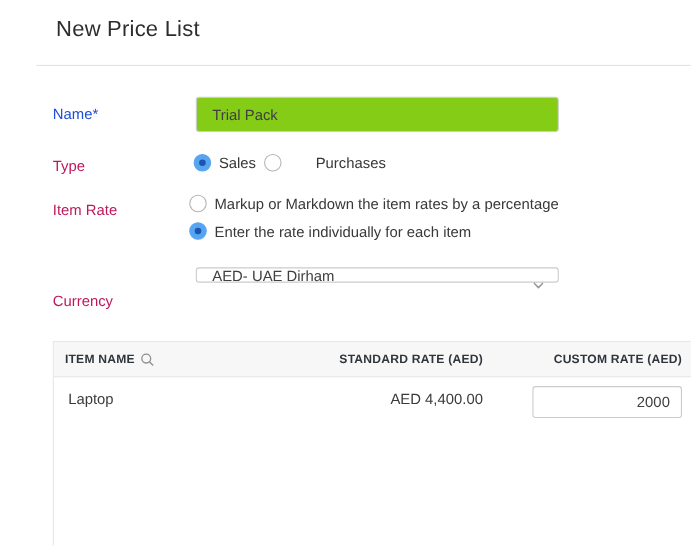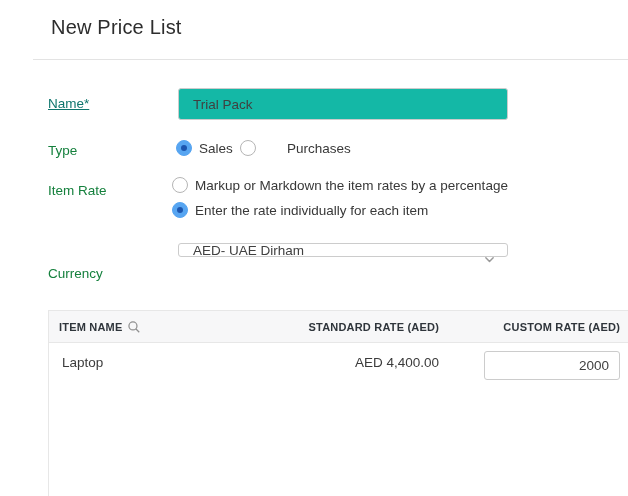"Name*" .field-label.required { color: #0f766e -> #1d4ed8; text-decoration: underline -> none }
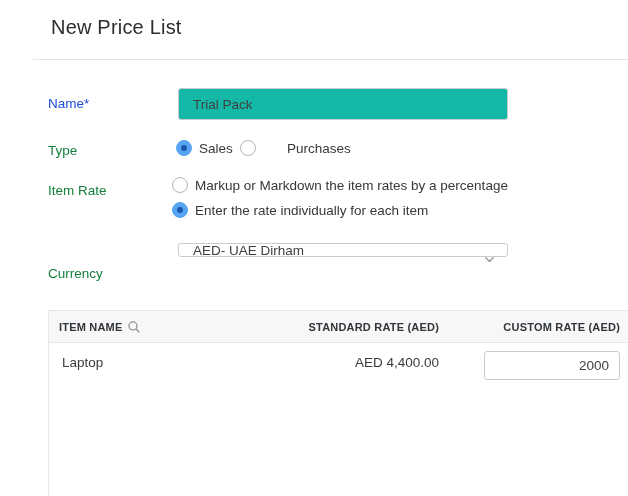"Trial Pack" .text-input { background: #14b8a6 -> #84cc16 }
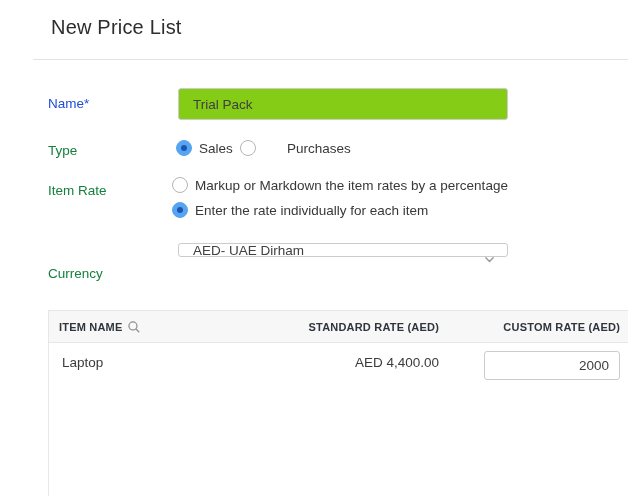"Type" .field-label { color: #15803d -> #be185d }
